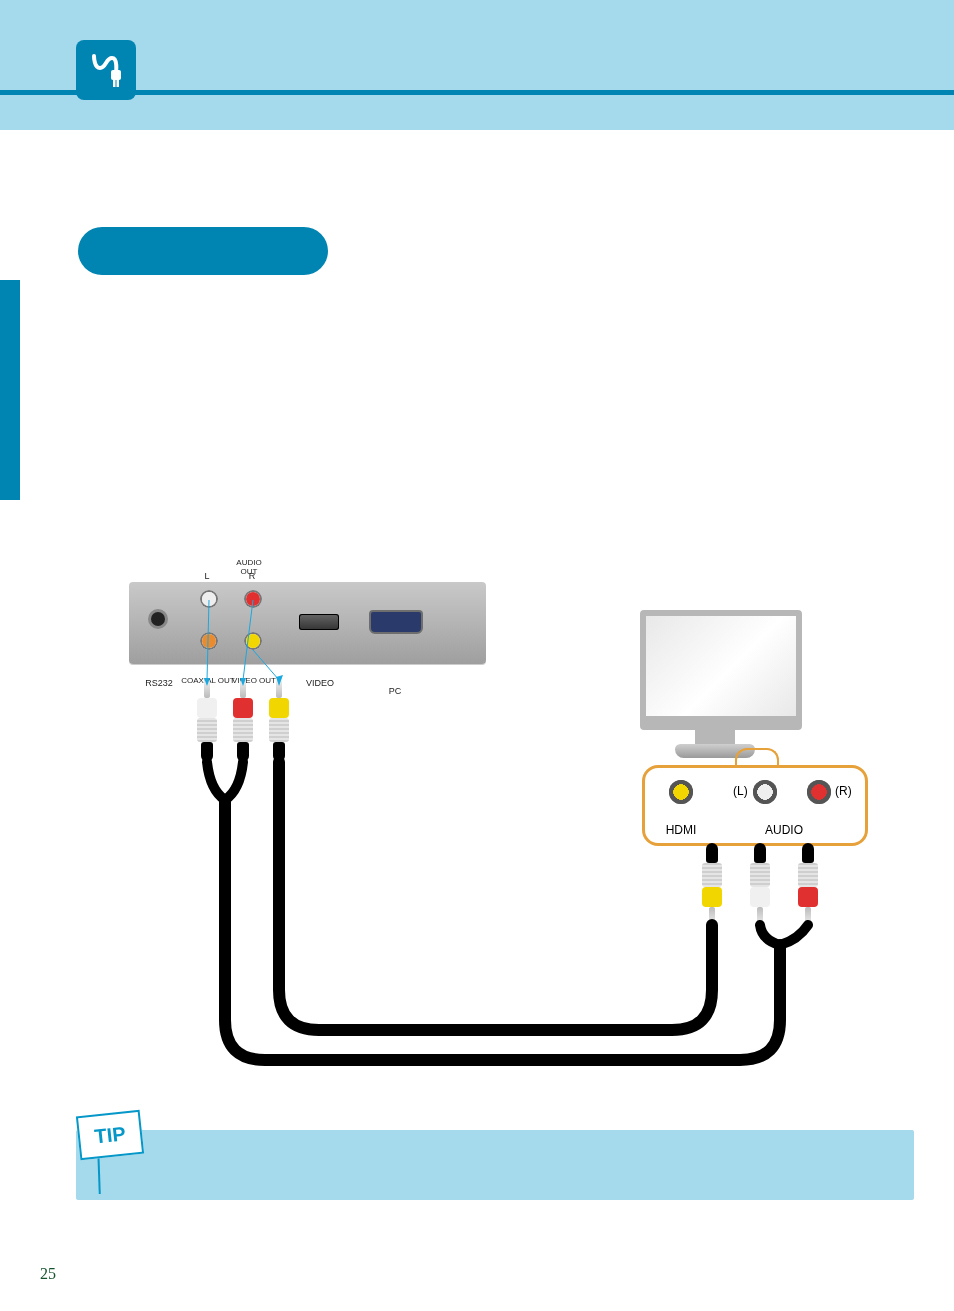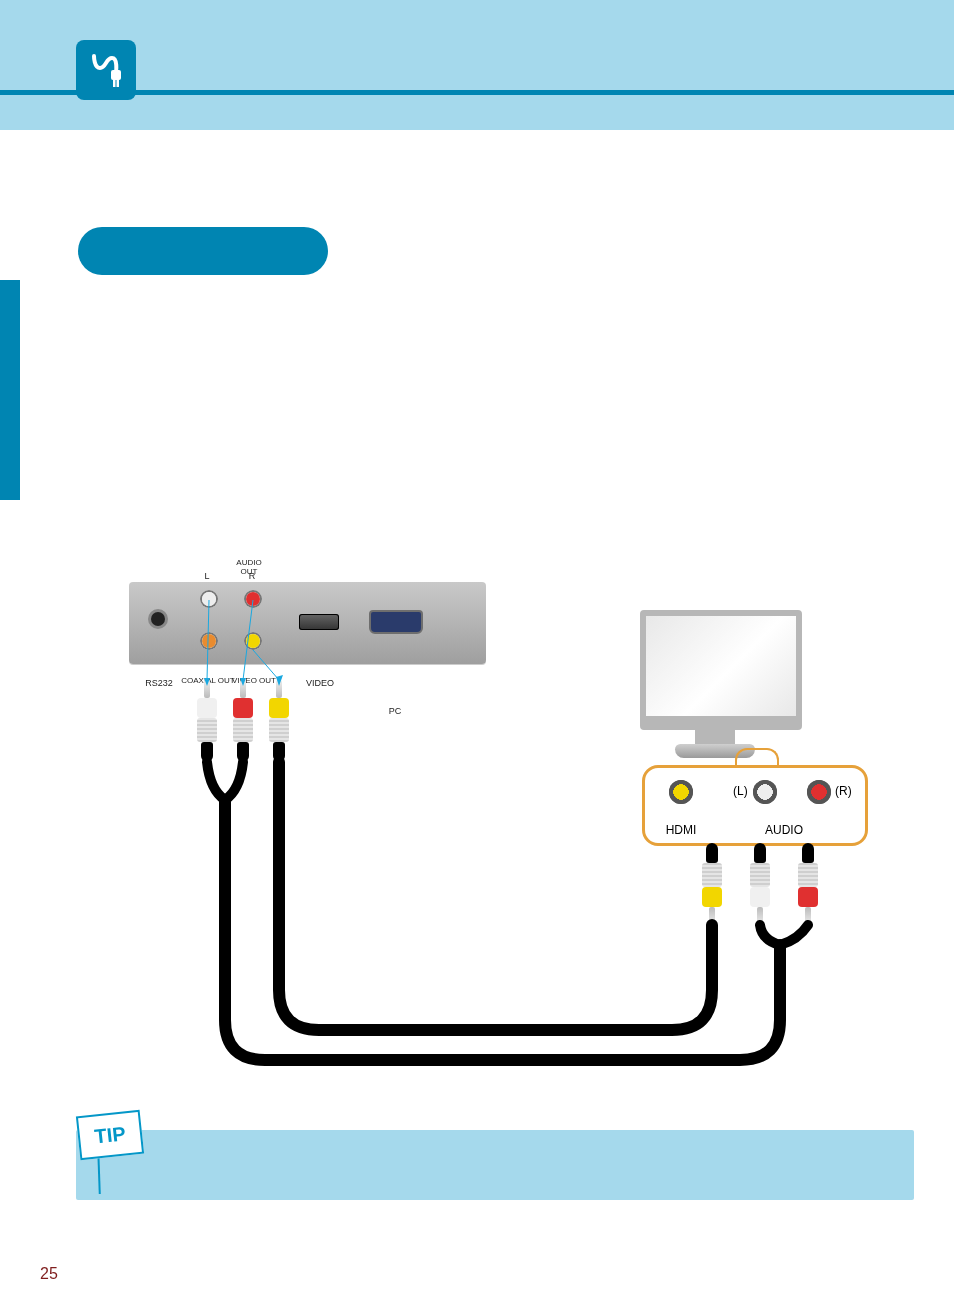"PC" div.below-label { top: 706px -> 686px }
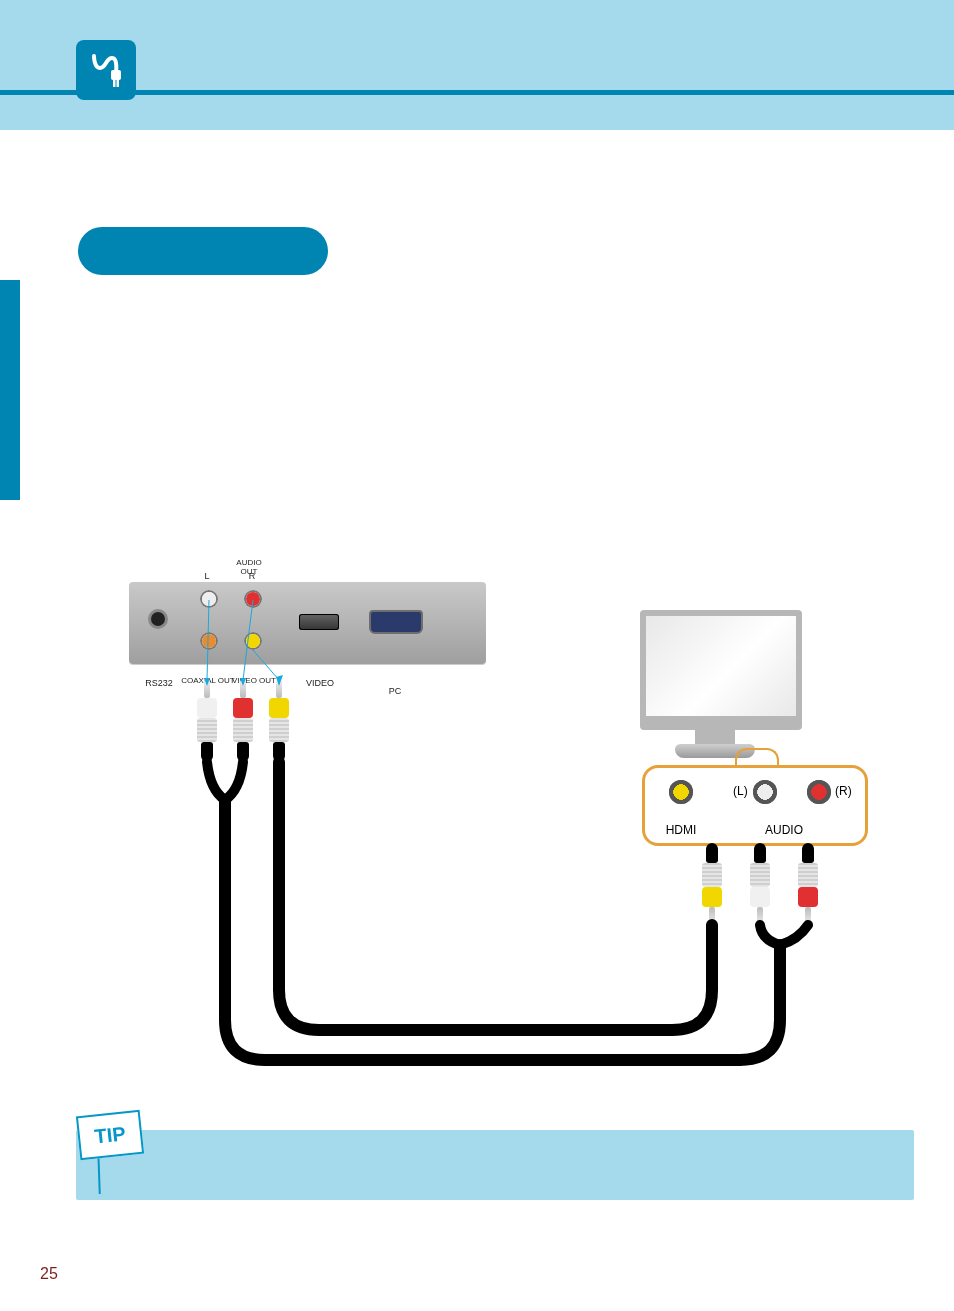"25" .page-number { color: #7f1d1d -> #14532d; font-family: none -> Liberation Serif, serif }
